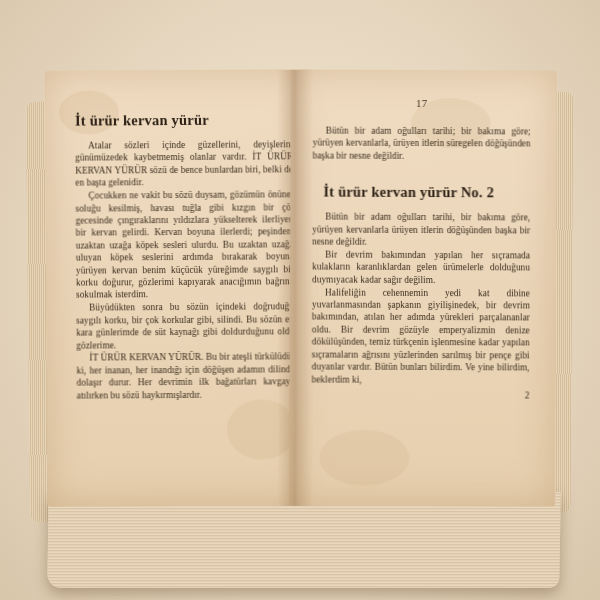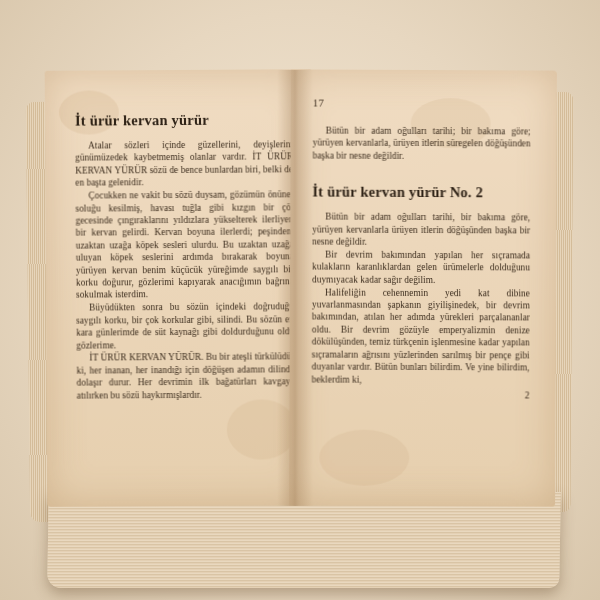"17" .folio.right { text-align: left -> center }
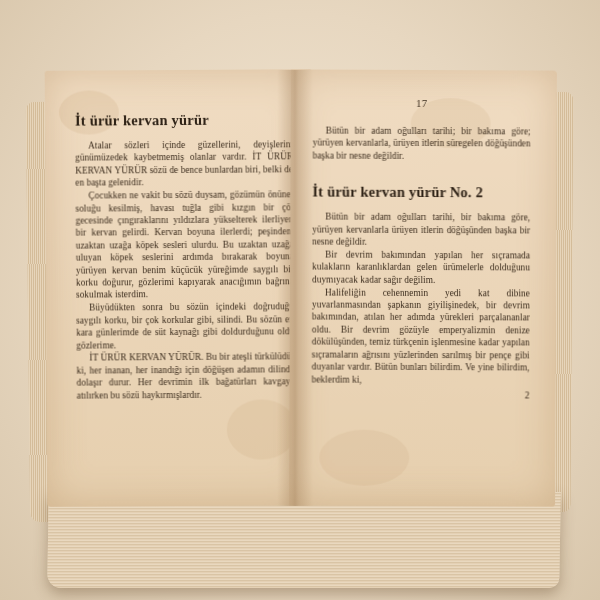"İt ürür kervan yürür No." div.heading { margin-left: none -> 11px }
